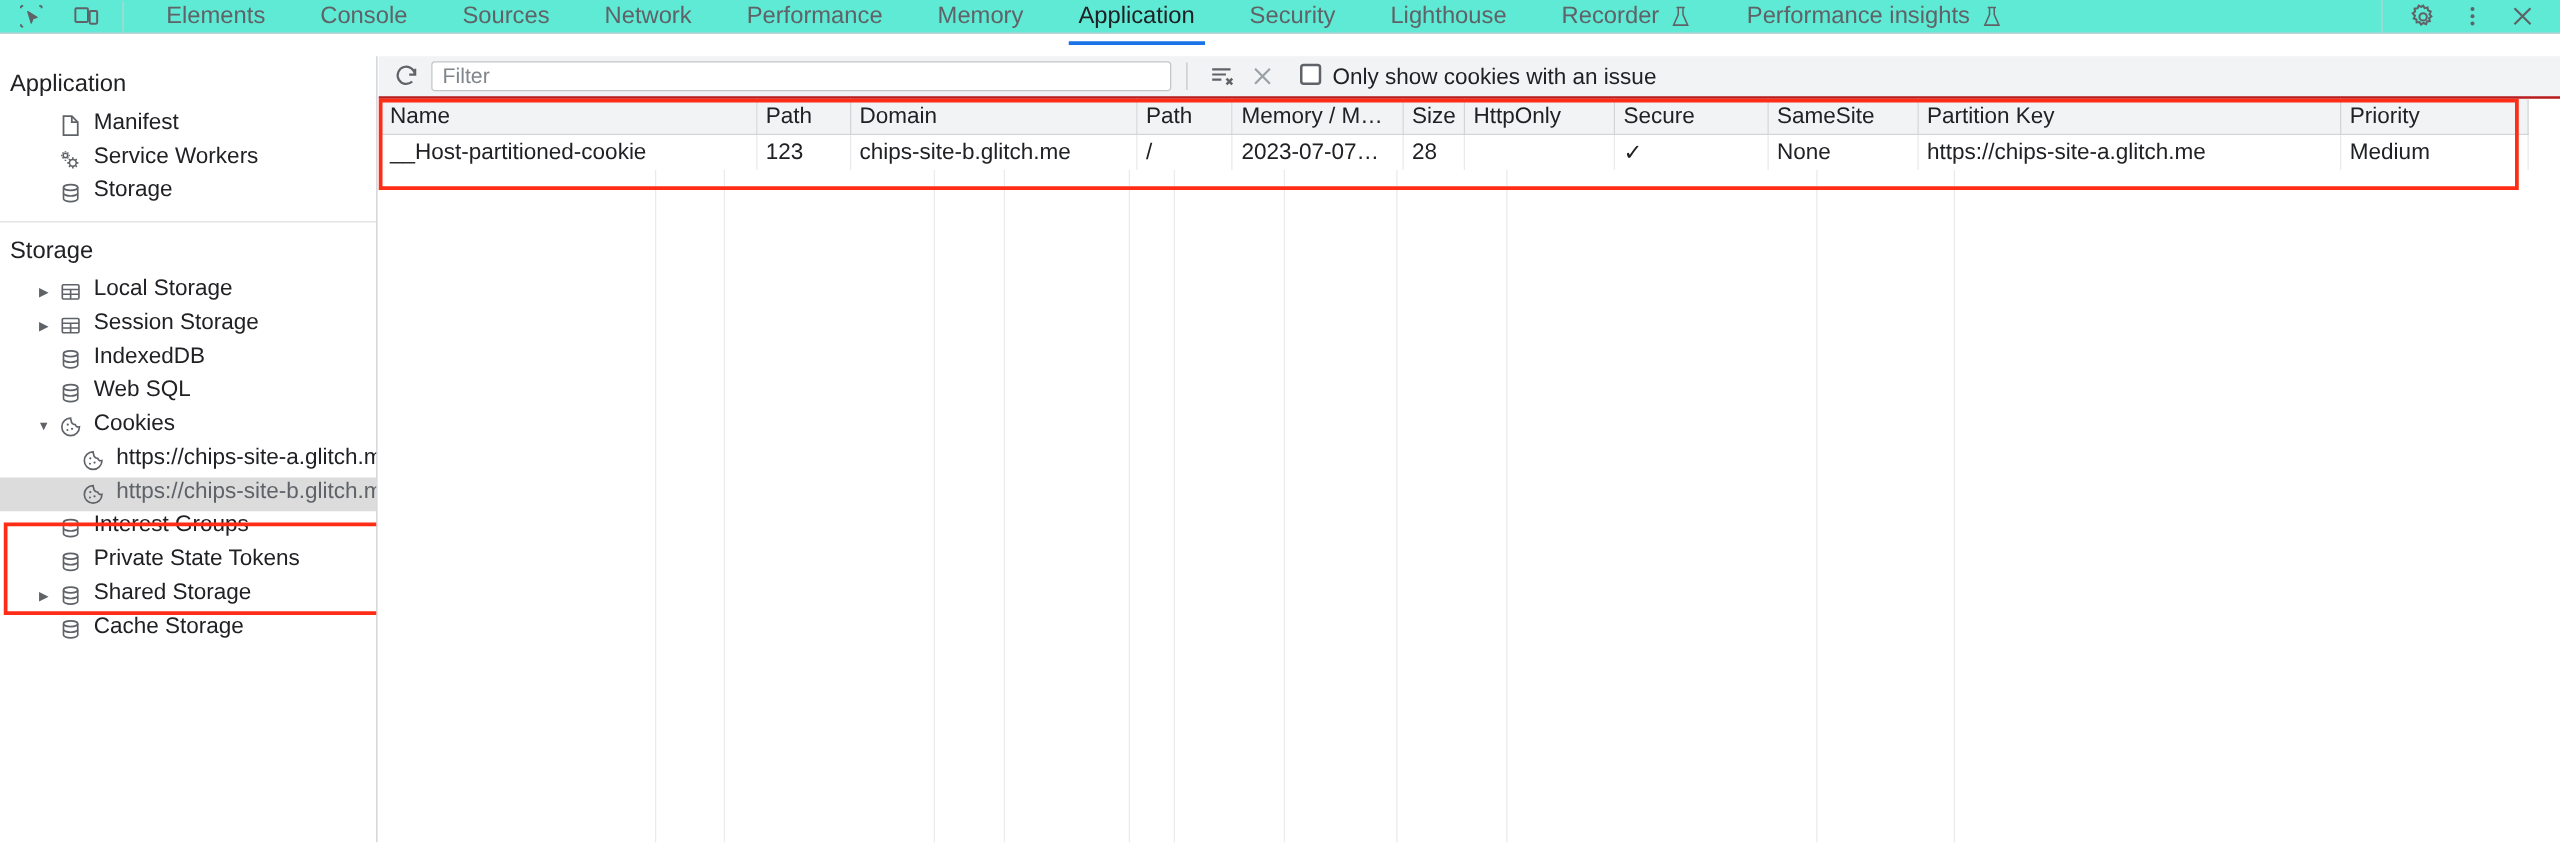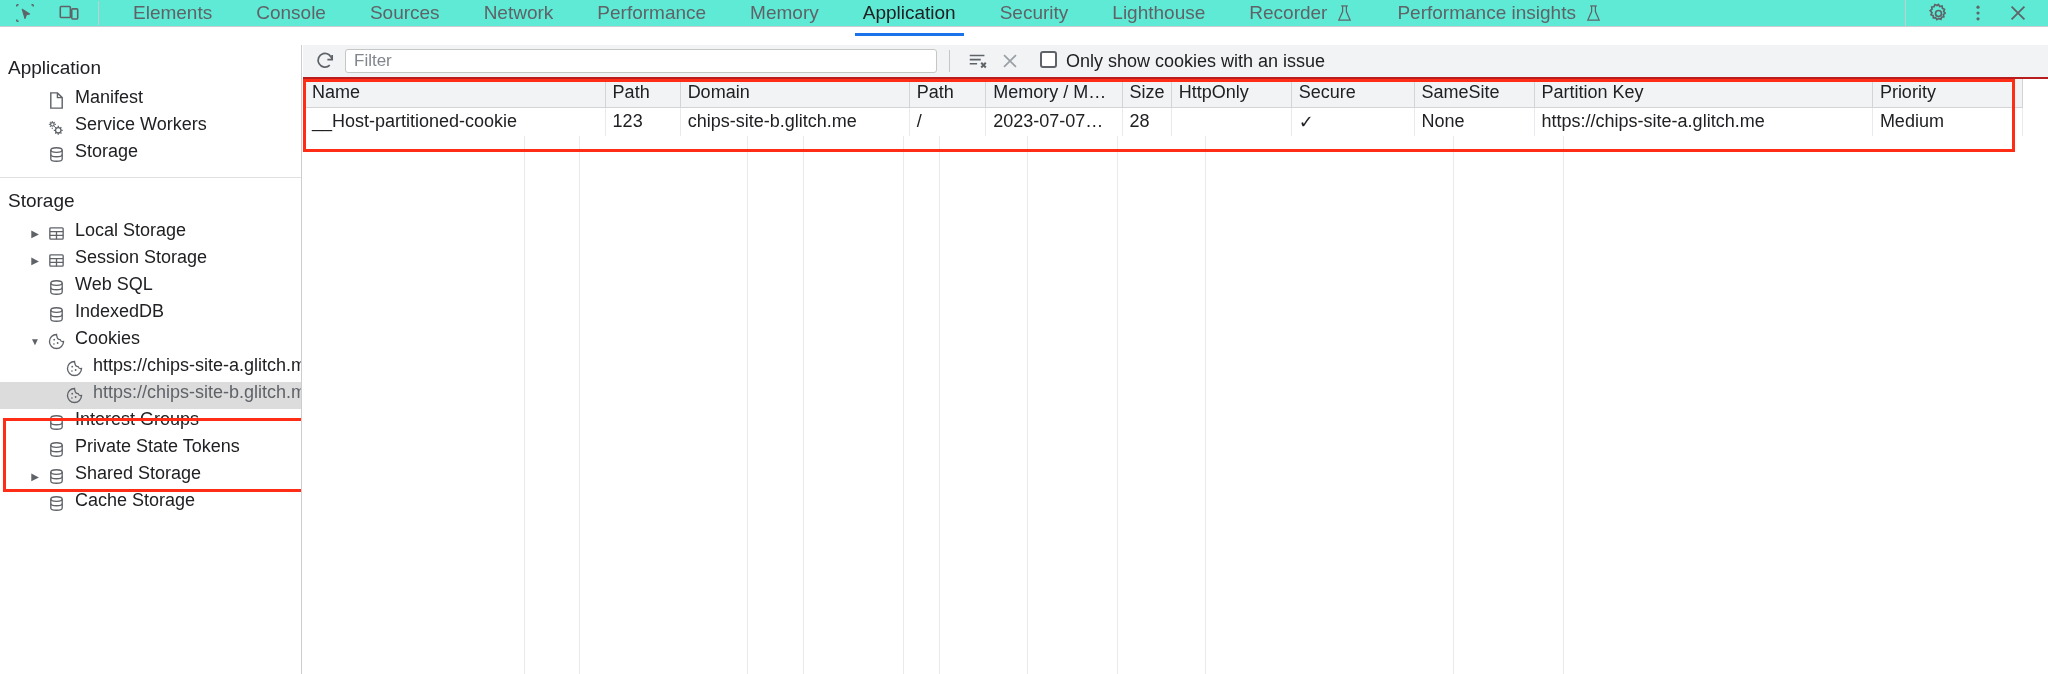"Web SQL" div.sb-item { order: before "IndexedDB" -> after "IndexedDB" }
